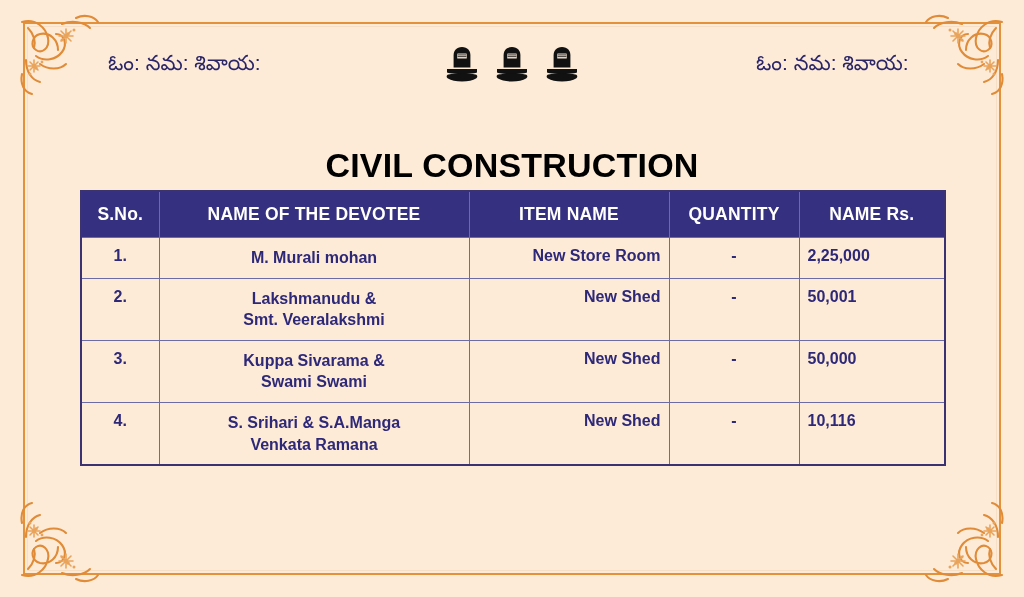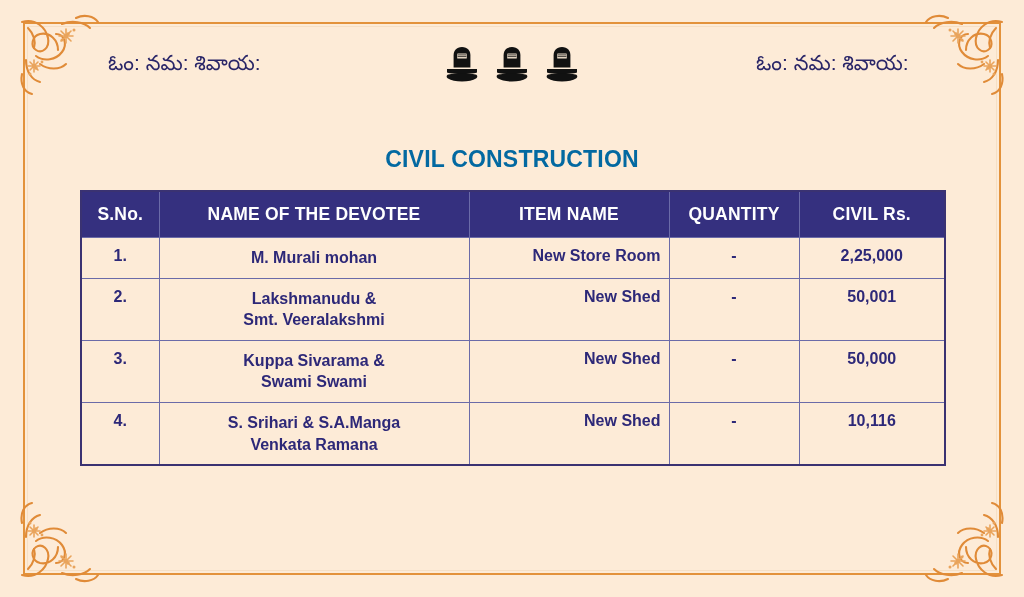"CIVIL CONSTRUCTION" .page-title { color: #0369a1 -> #000000; font-size: 23px -> 34px }
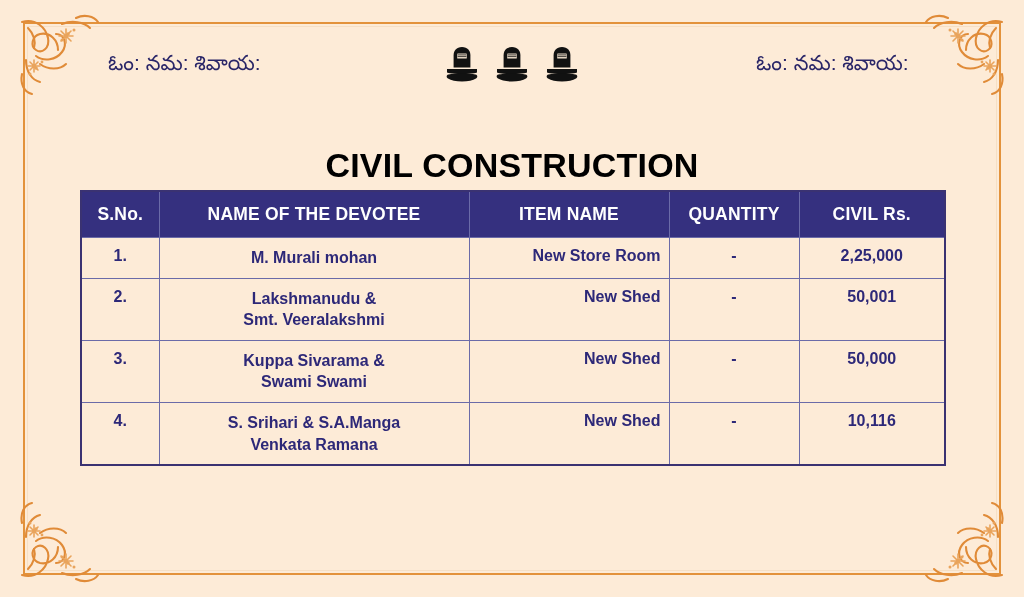"CIVIL Rs." th { text: CIVIL -> NAME }
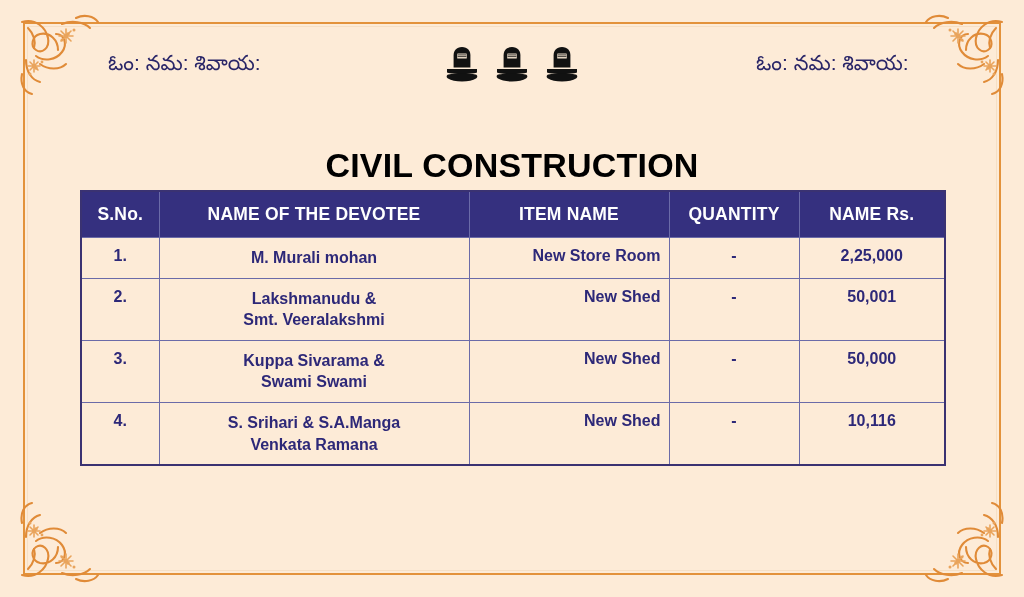"2,25,000" td.c-value { text-align: center -> left }
